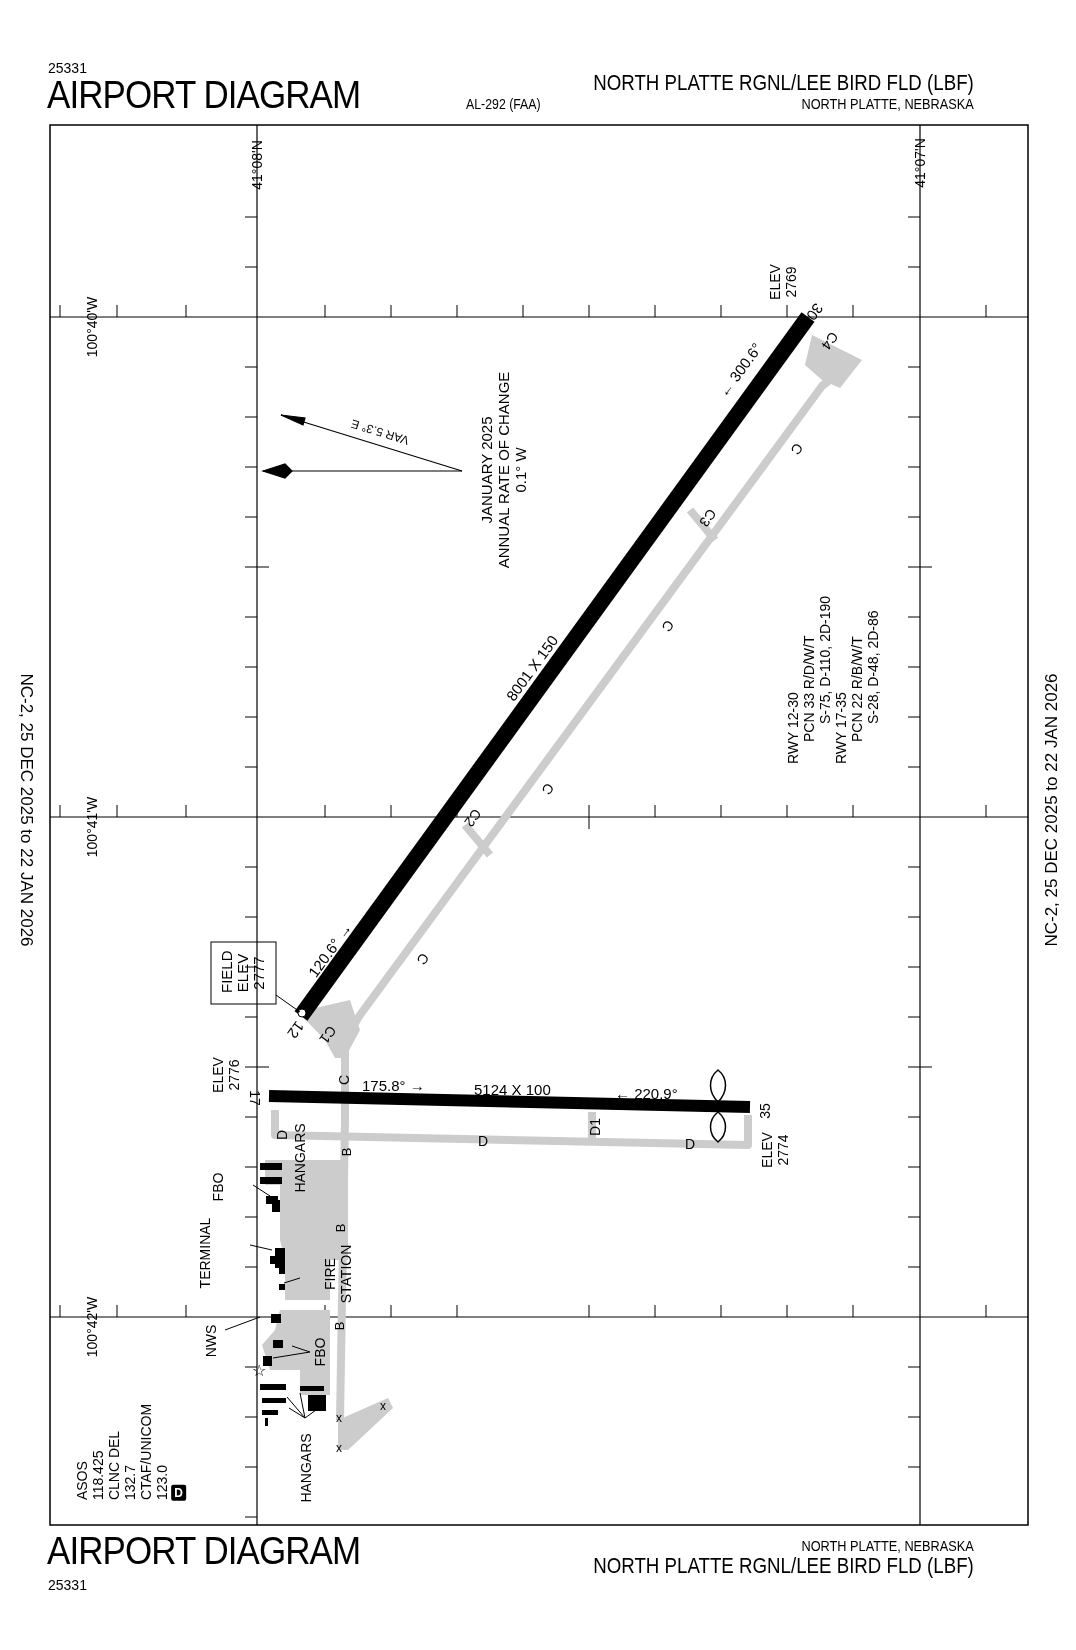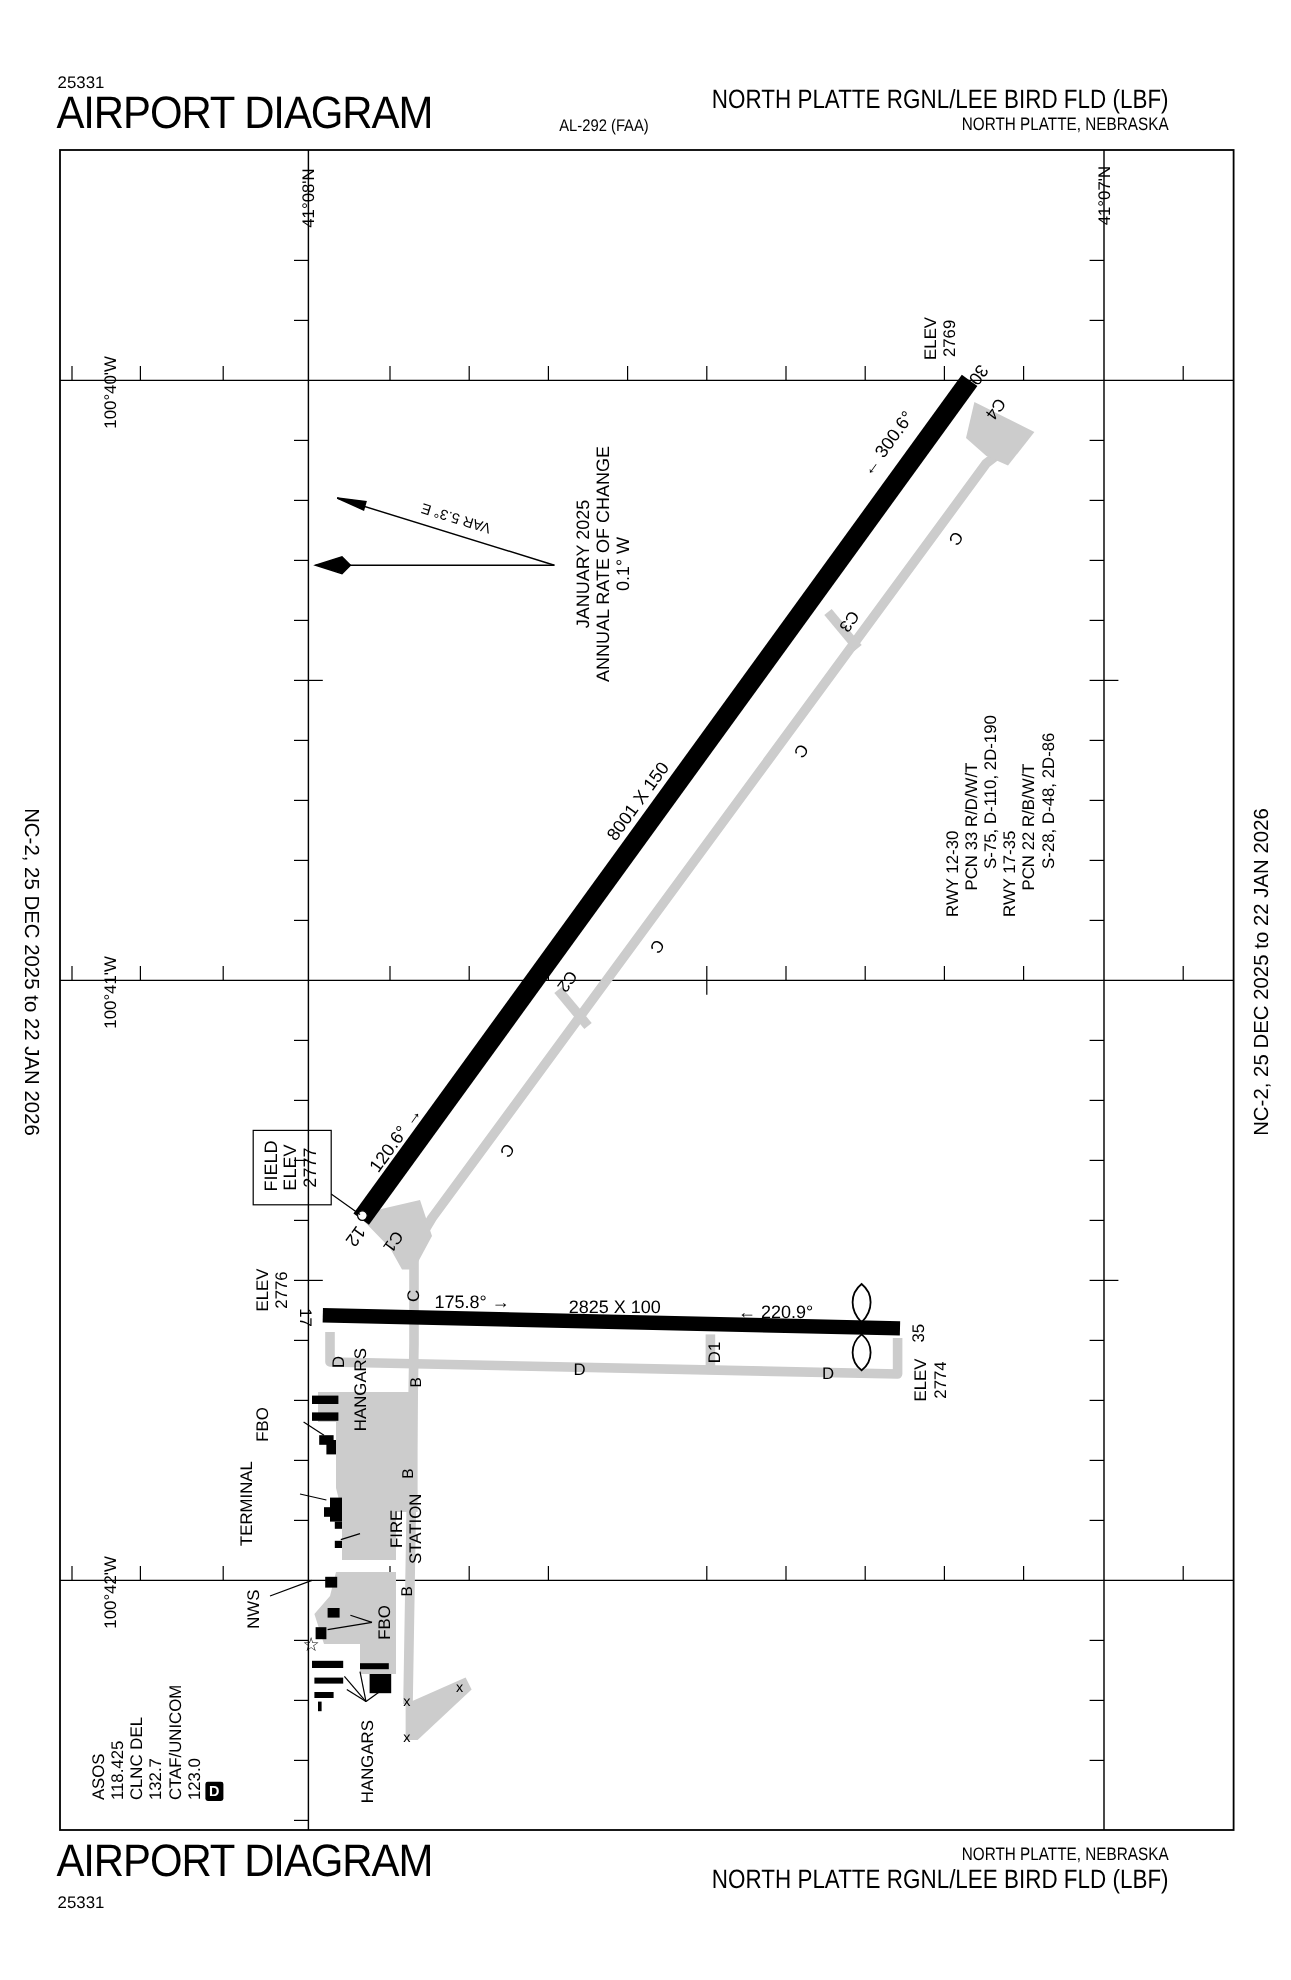"2825 X 100" div.abs { text: 2825 -> 5124 }
